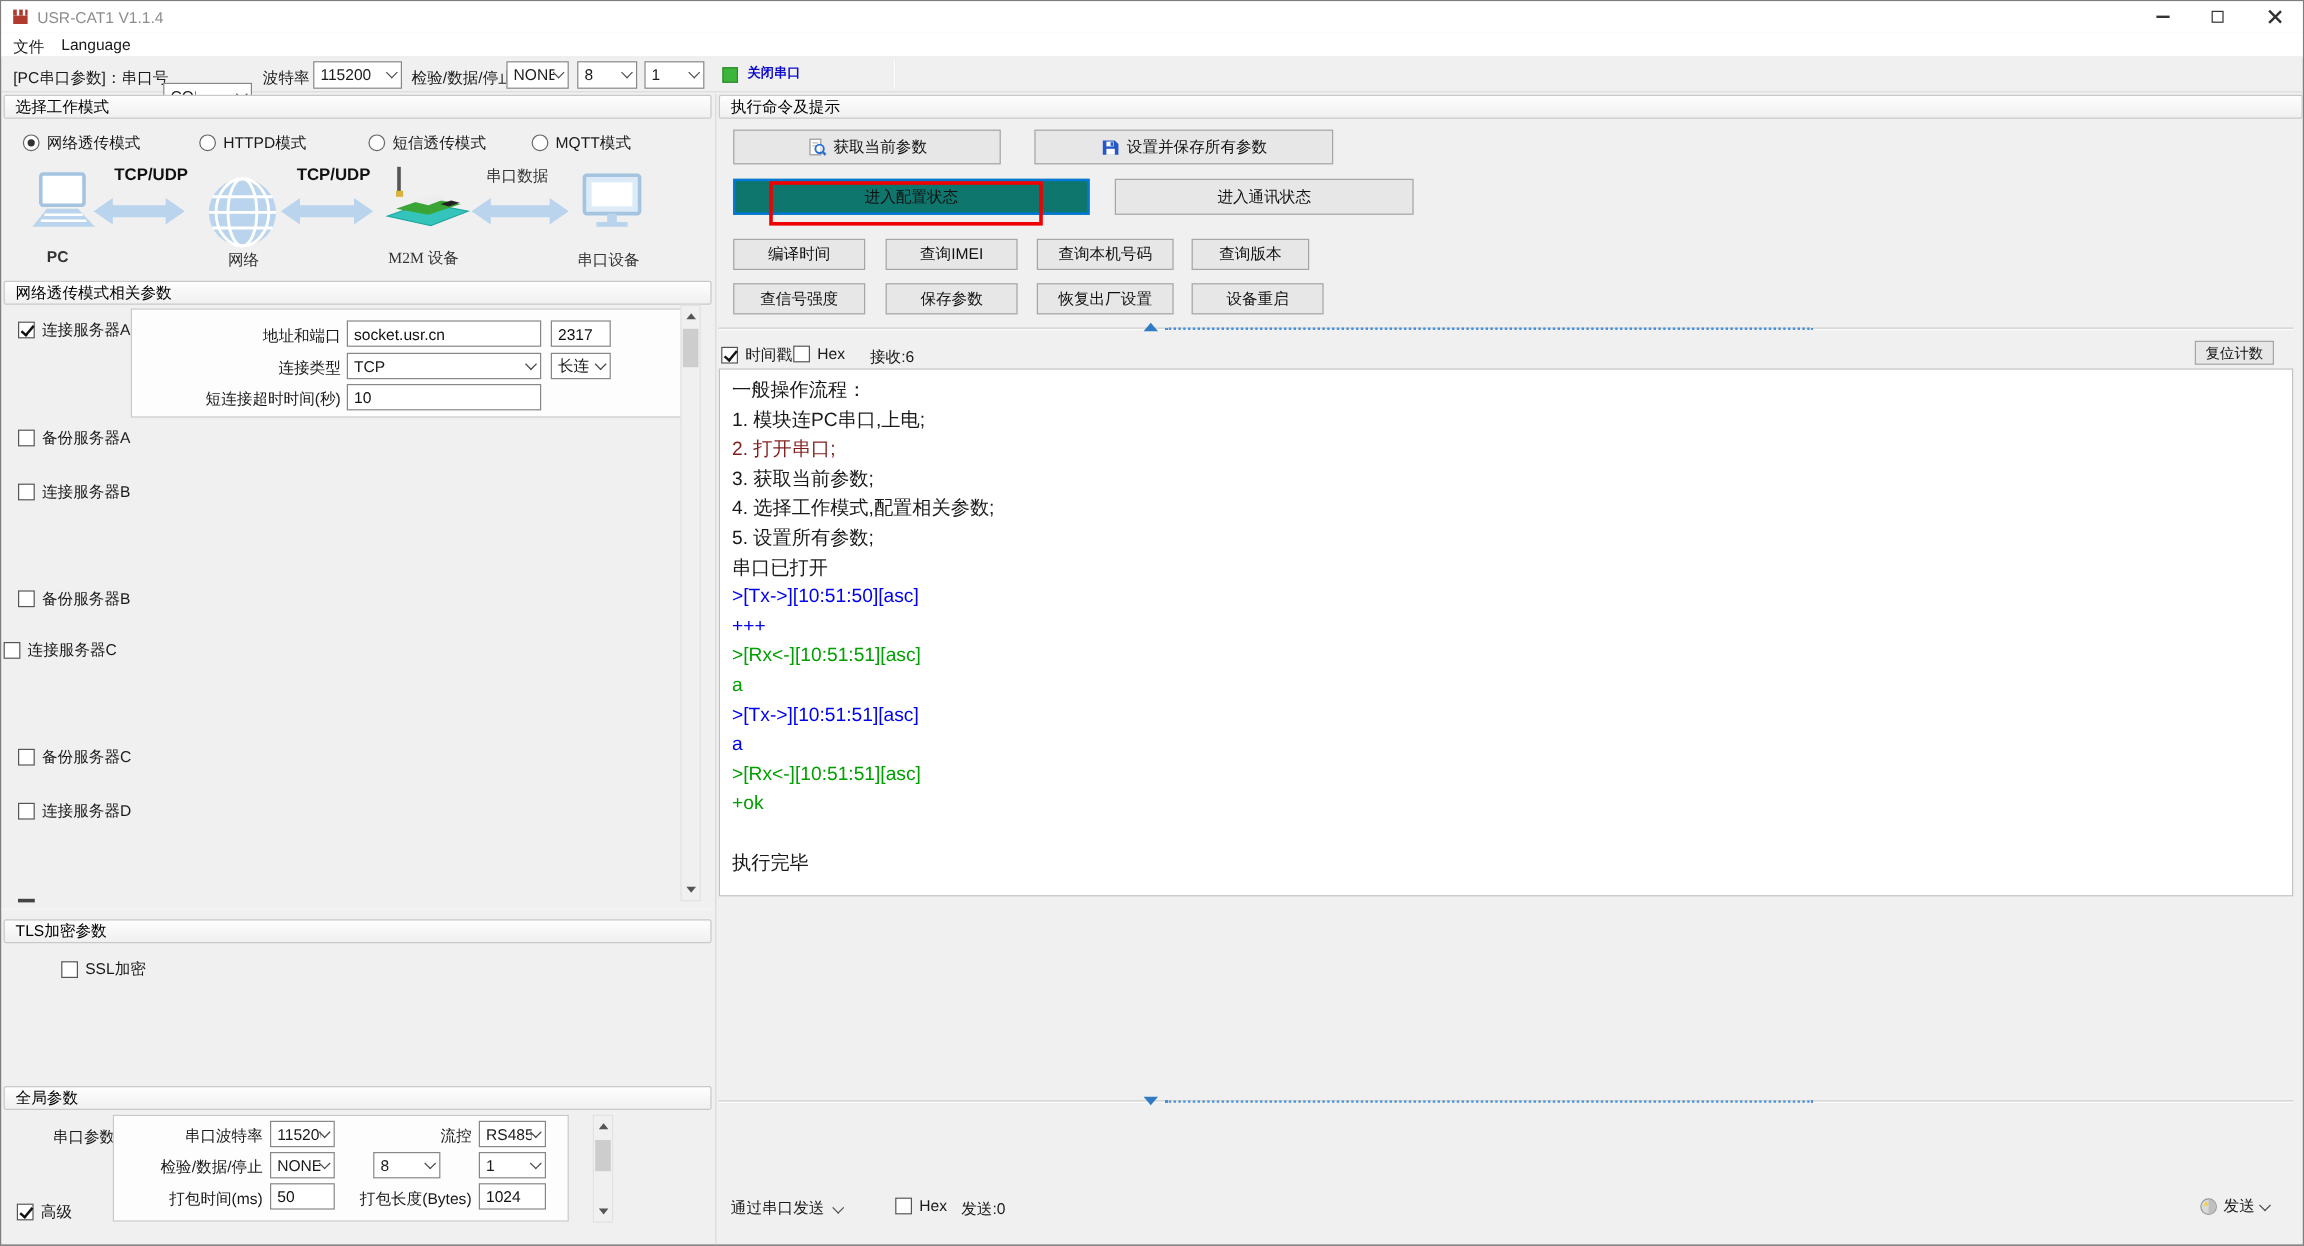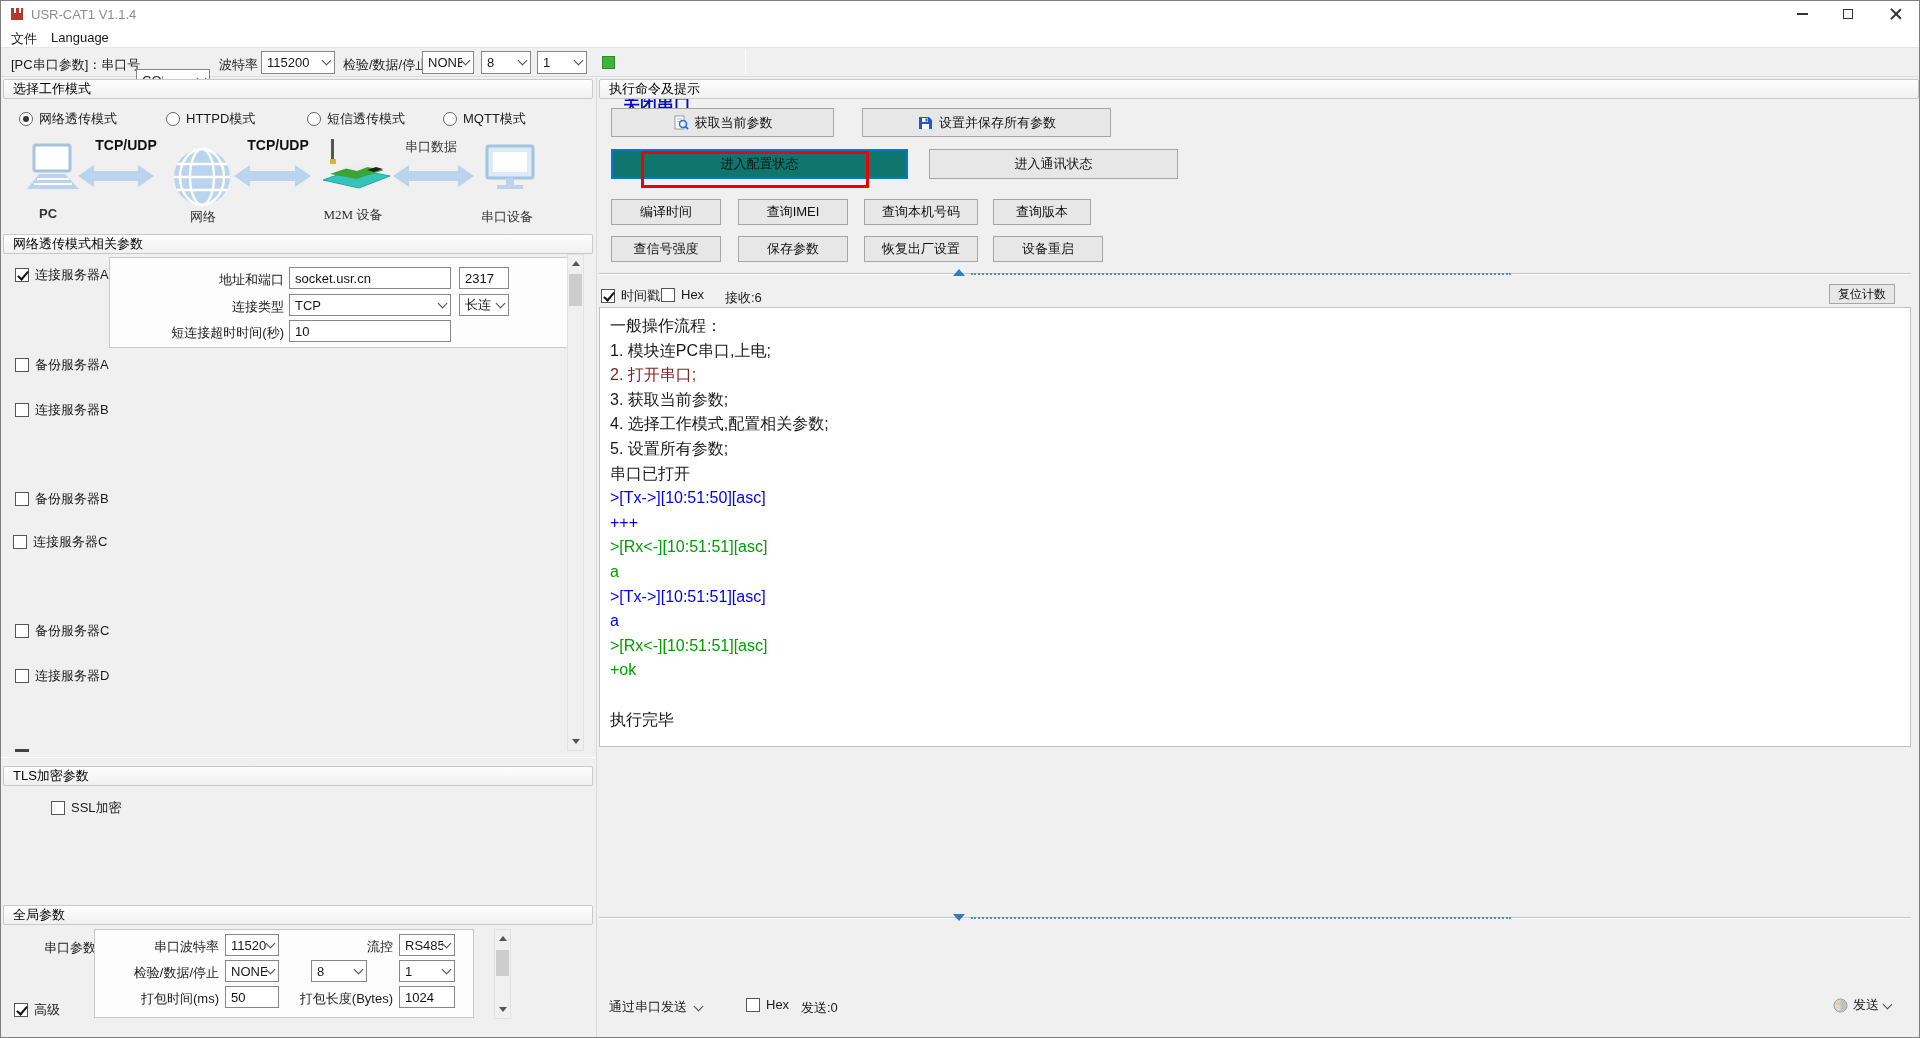"关闭串口" div.lbl { font-size: 17px -> 11px; margin-top: 40px -> none }
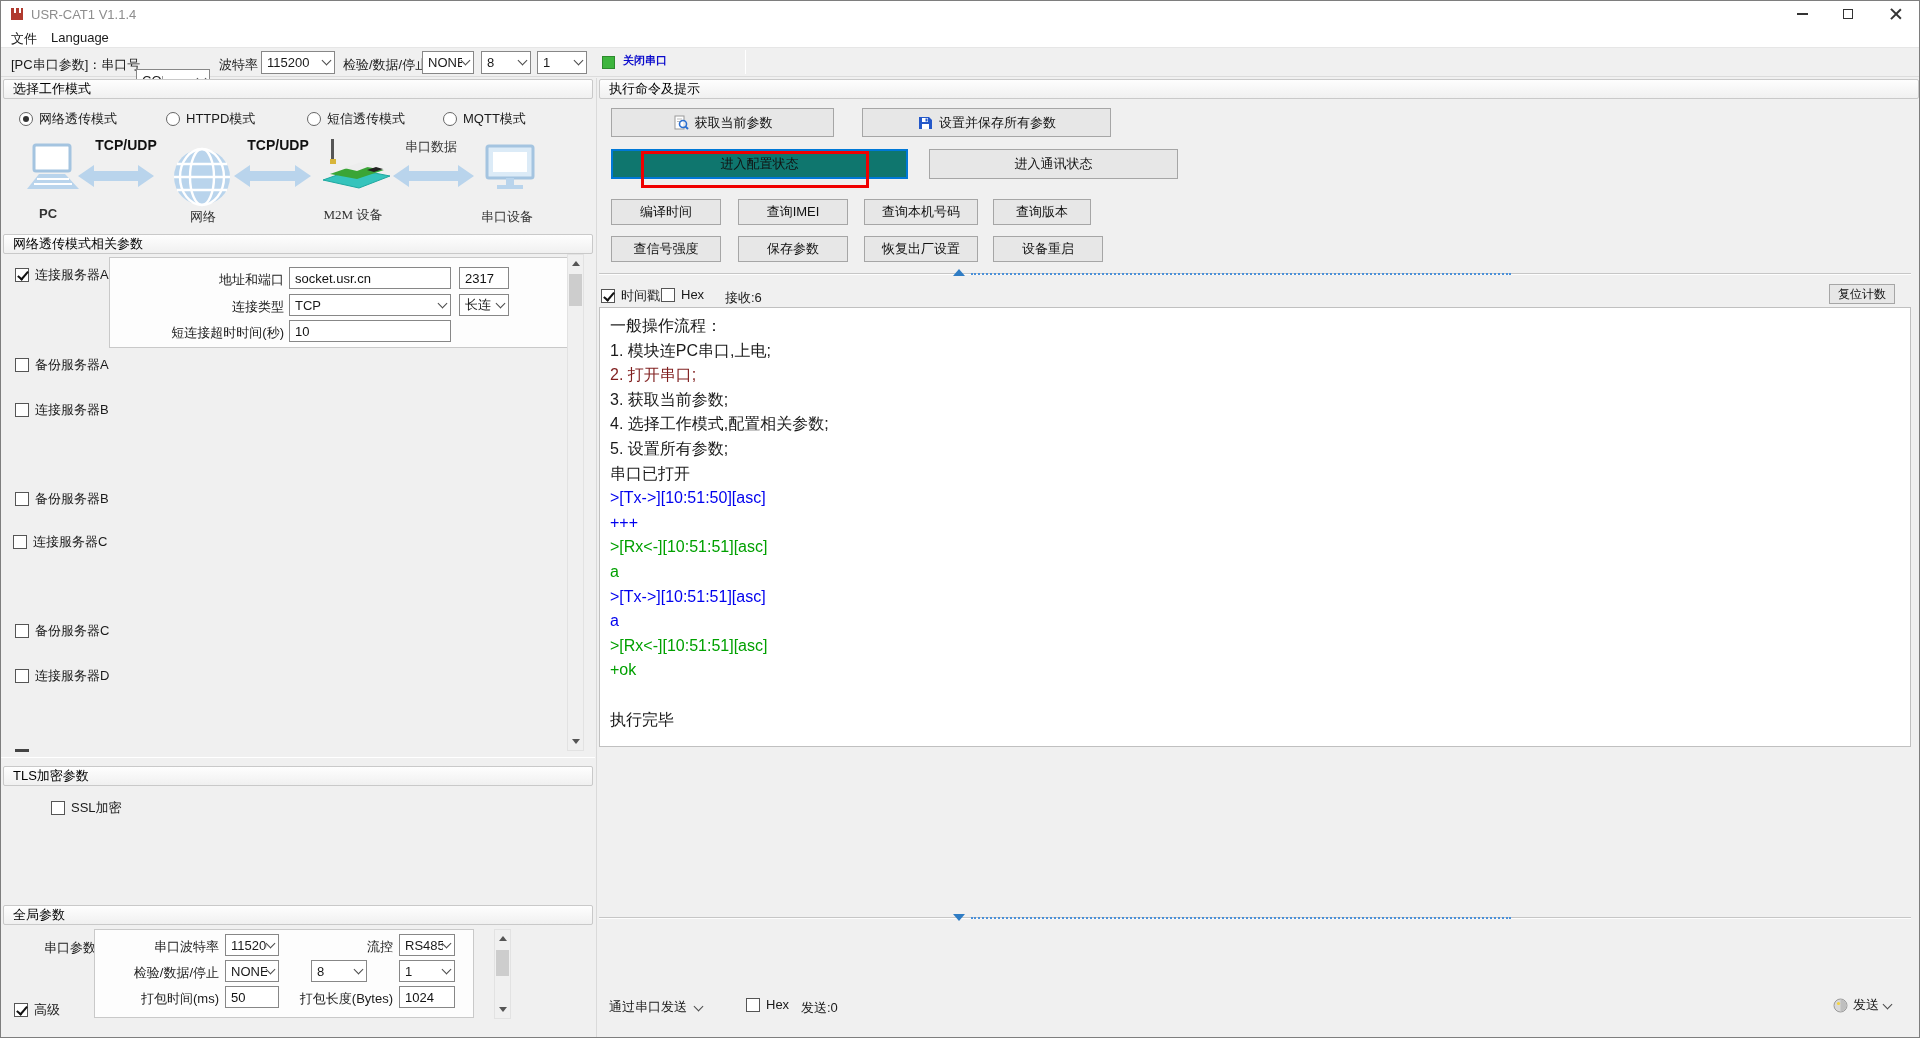"连接服务器C" div.cb { left: 12px -> 2px }
